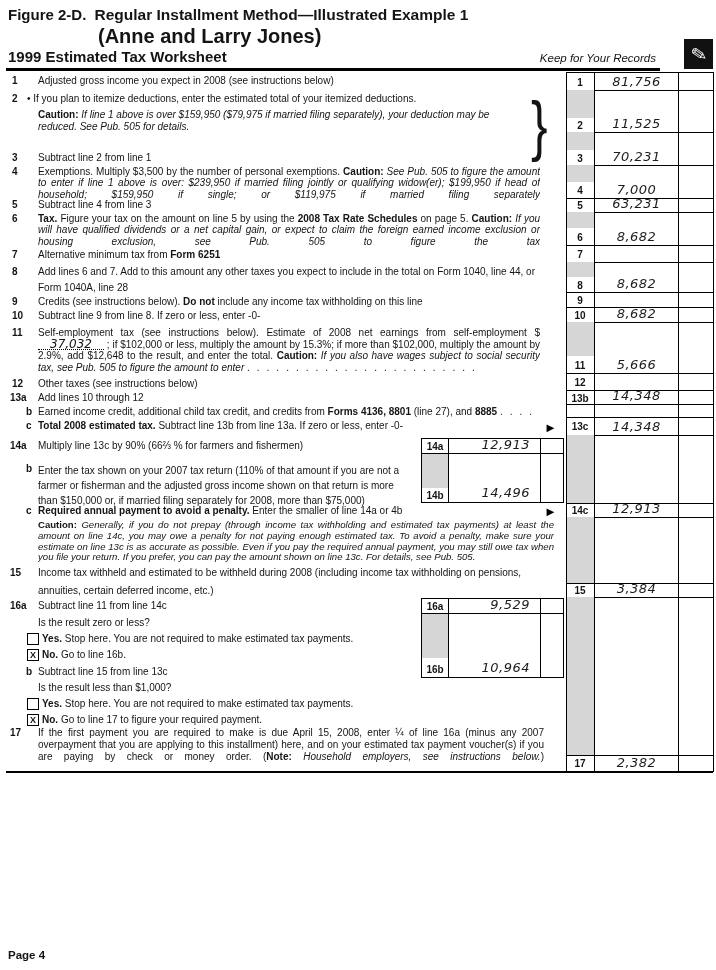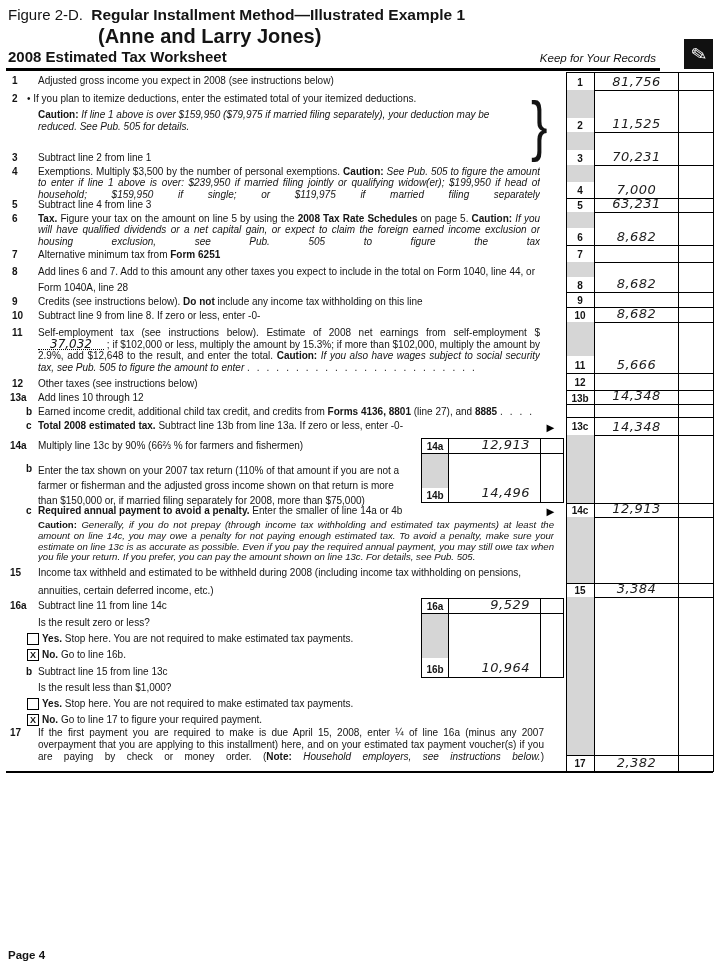"Figure 2-D." .fig-label { font-weight: 400 -> 700 }
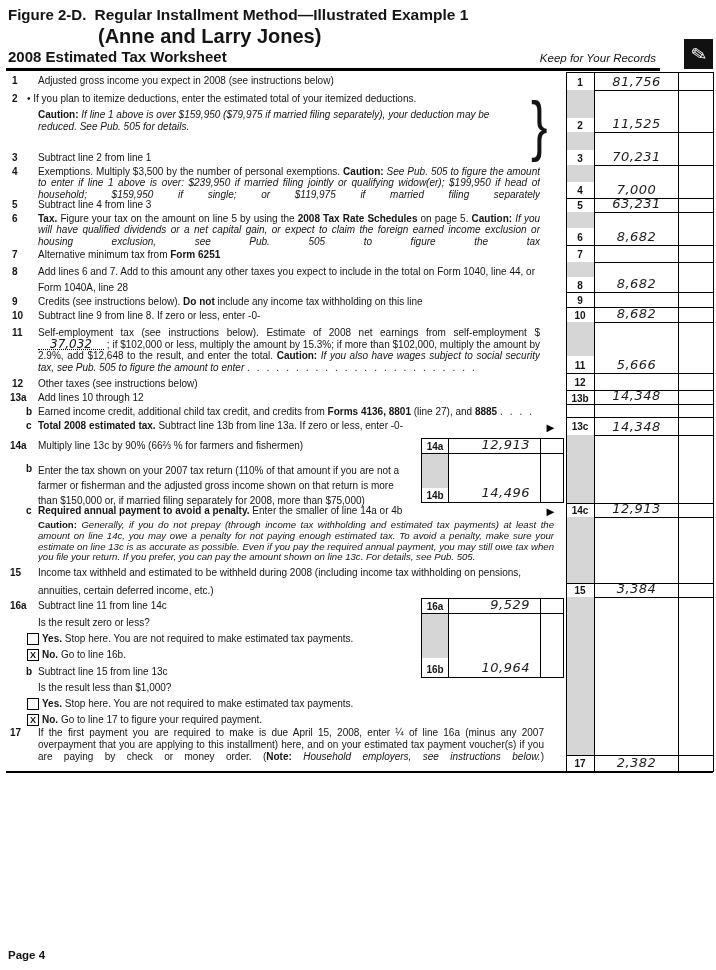"2008 Estimated Tax Worksheet" div.ws-title { text: 2008 -> 1999 }
